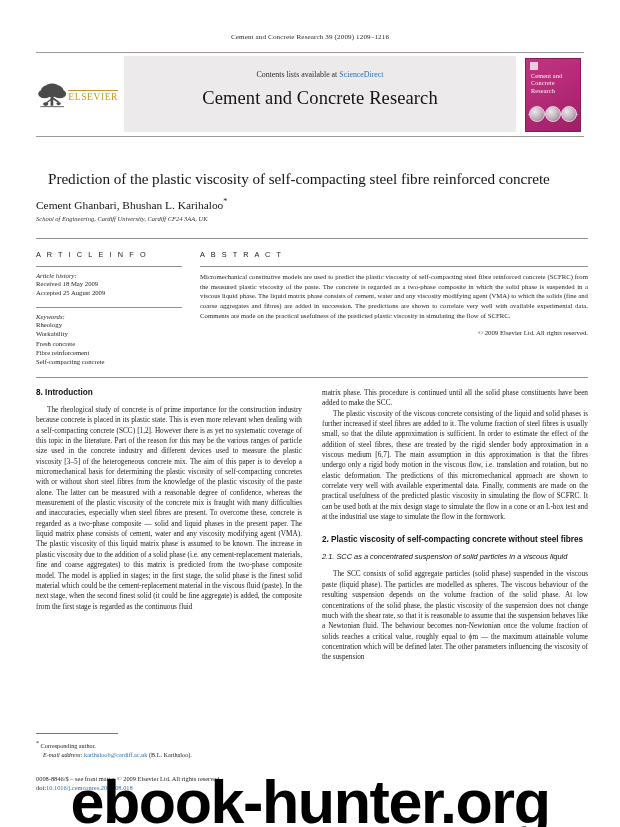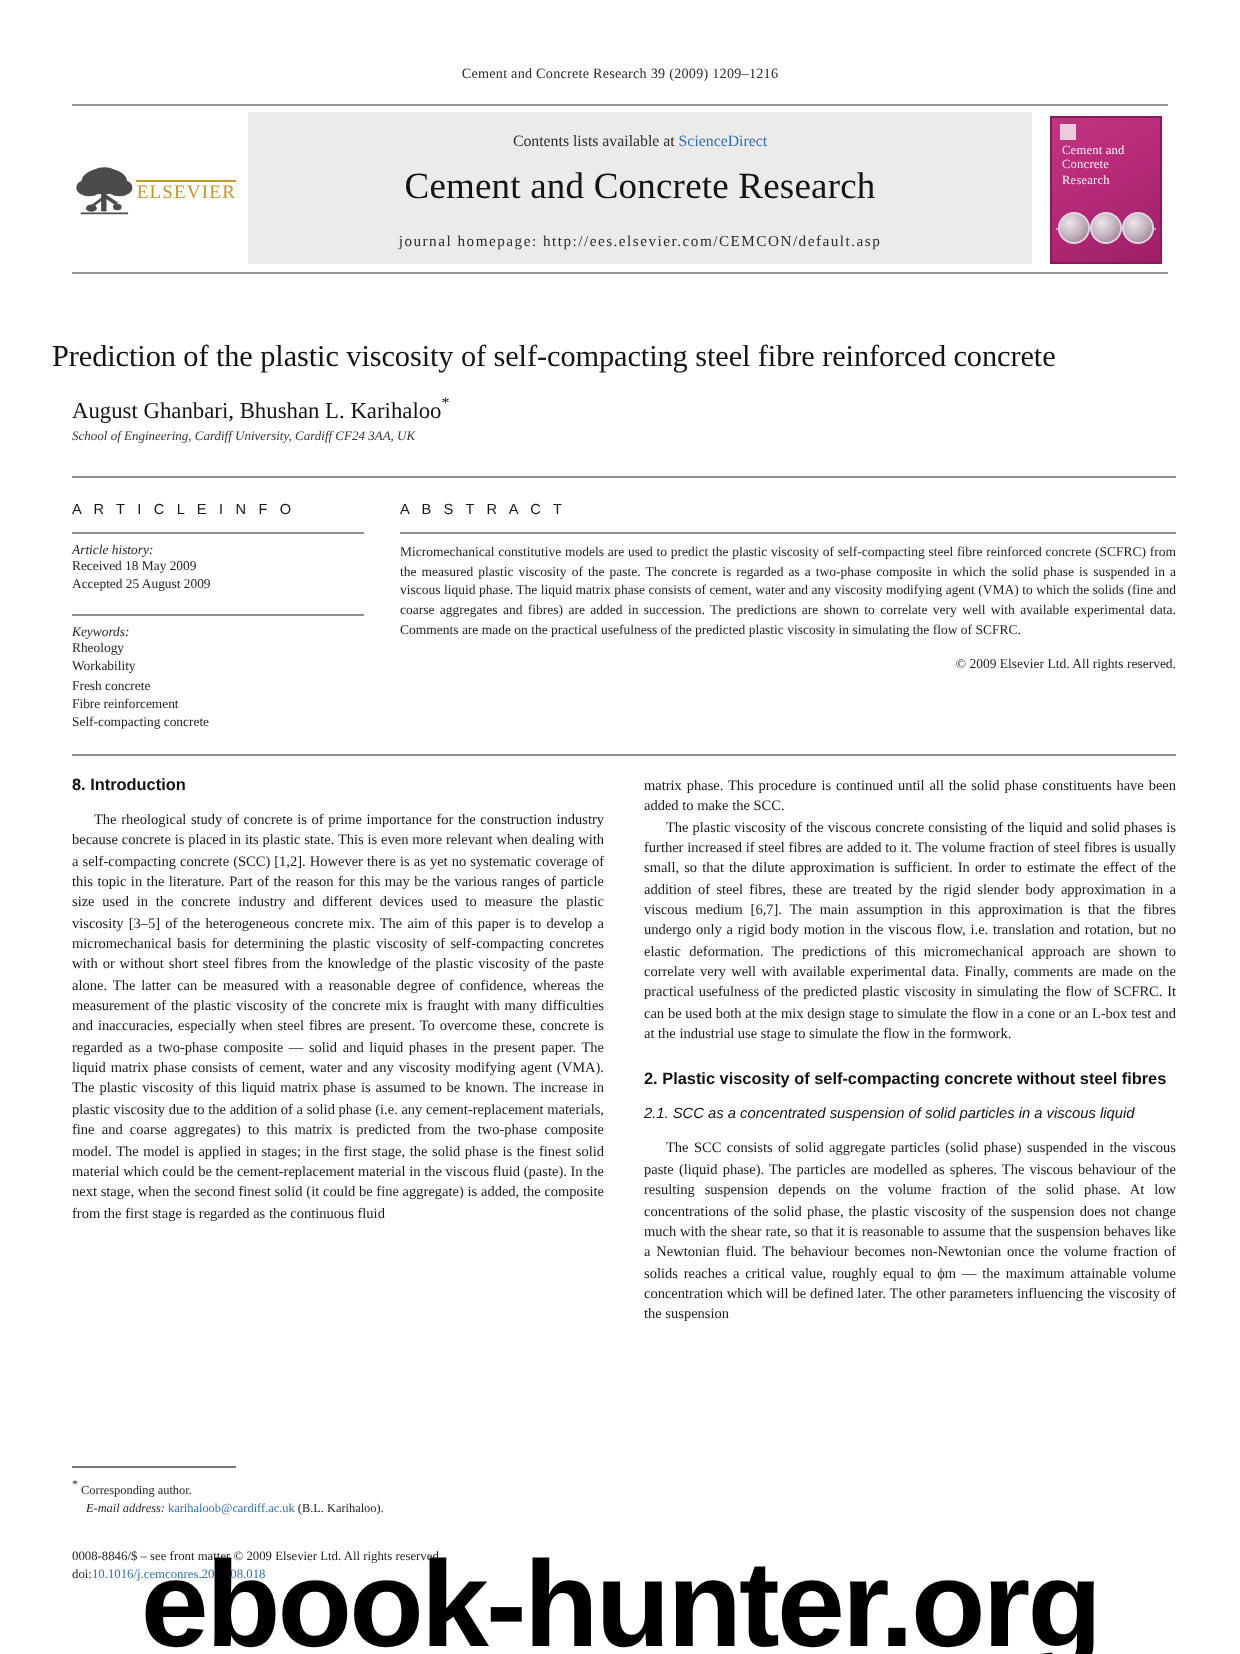"journal homepage:" div.homepage-line { html: <div>journal homepage: http://ees.elsevier.com/CEMCON/default.asp</div> -> none }
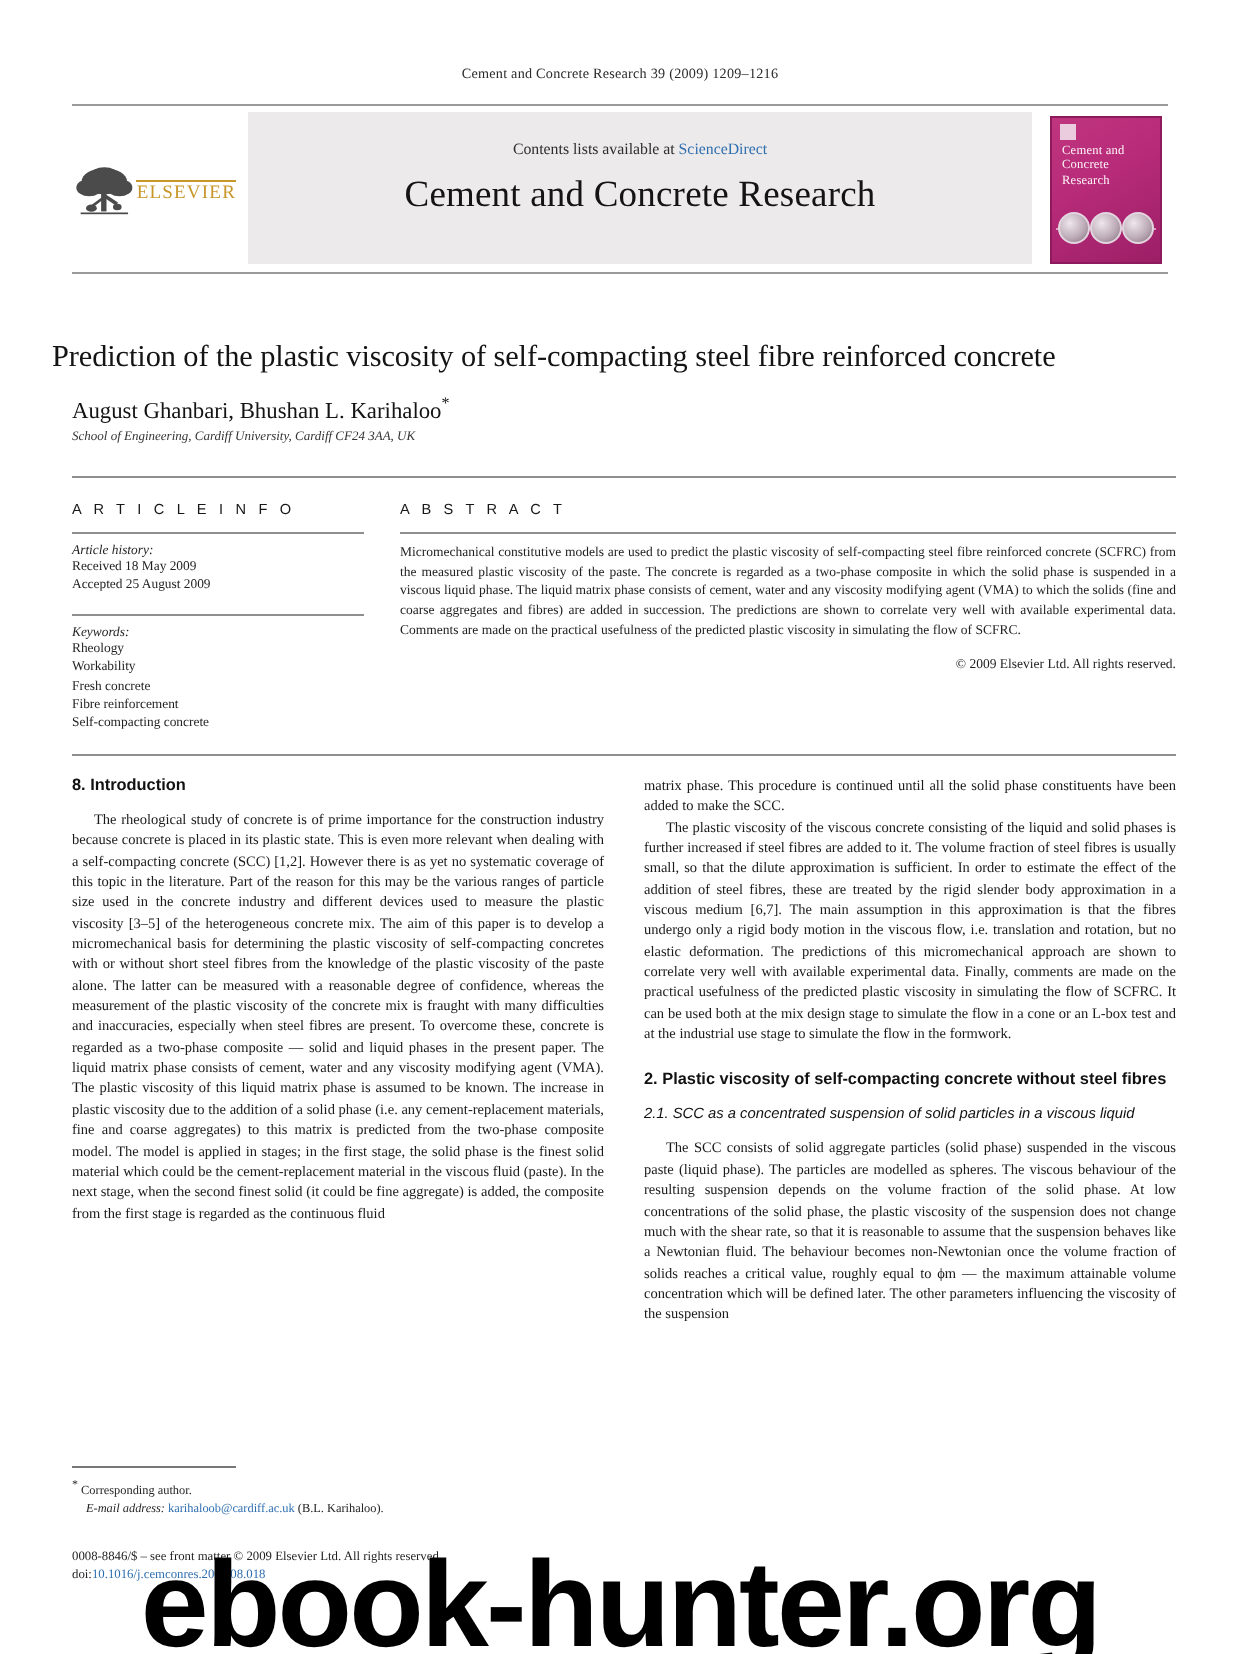"Prediction of the plastic viscosity" .paper-title { left: 26px -> 48px }
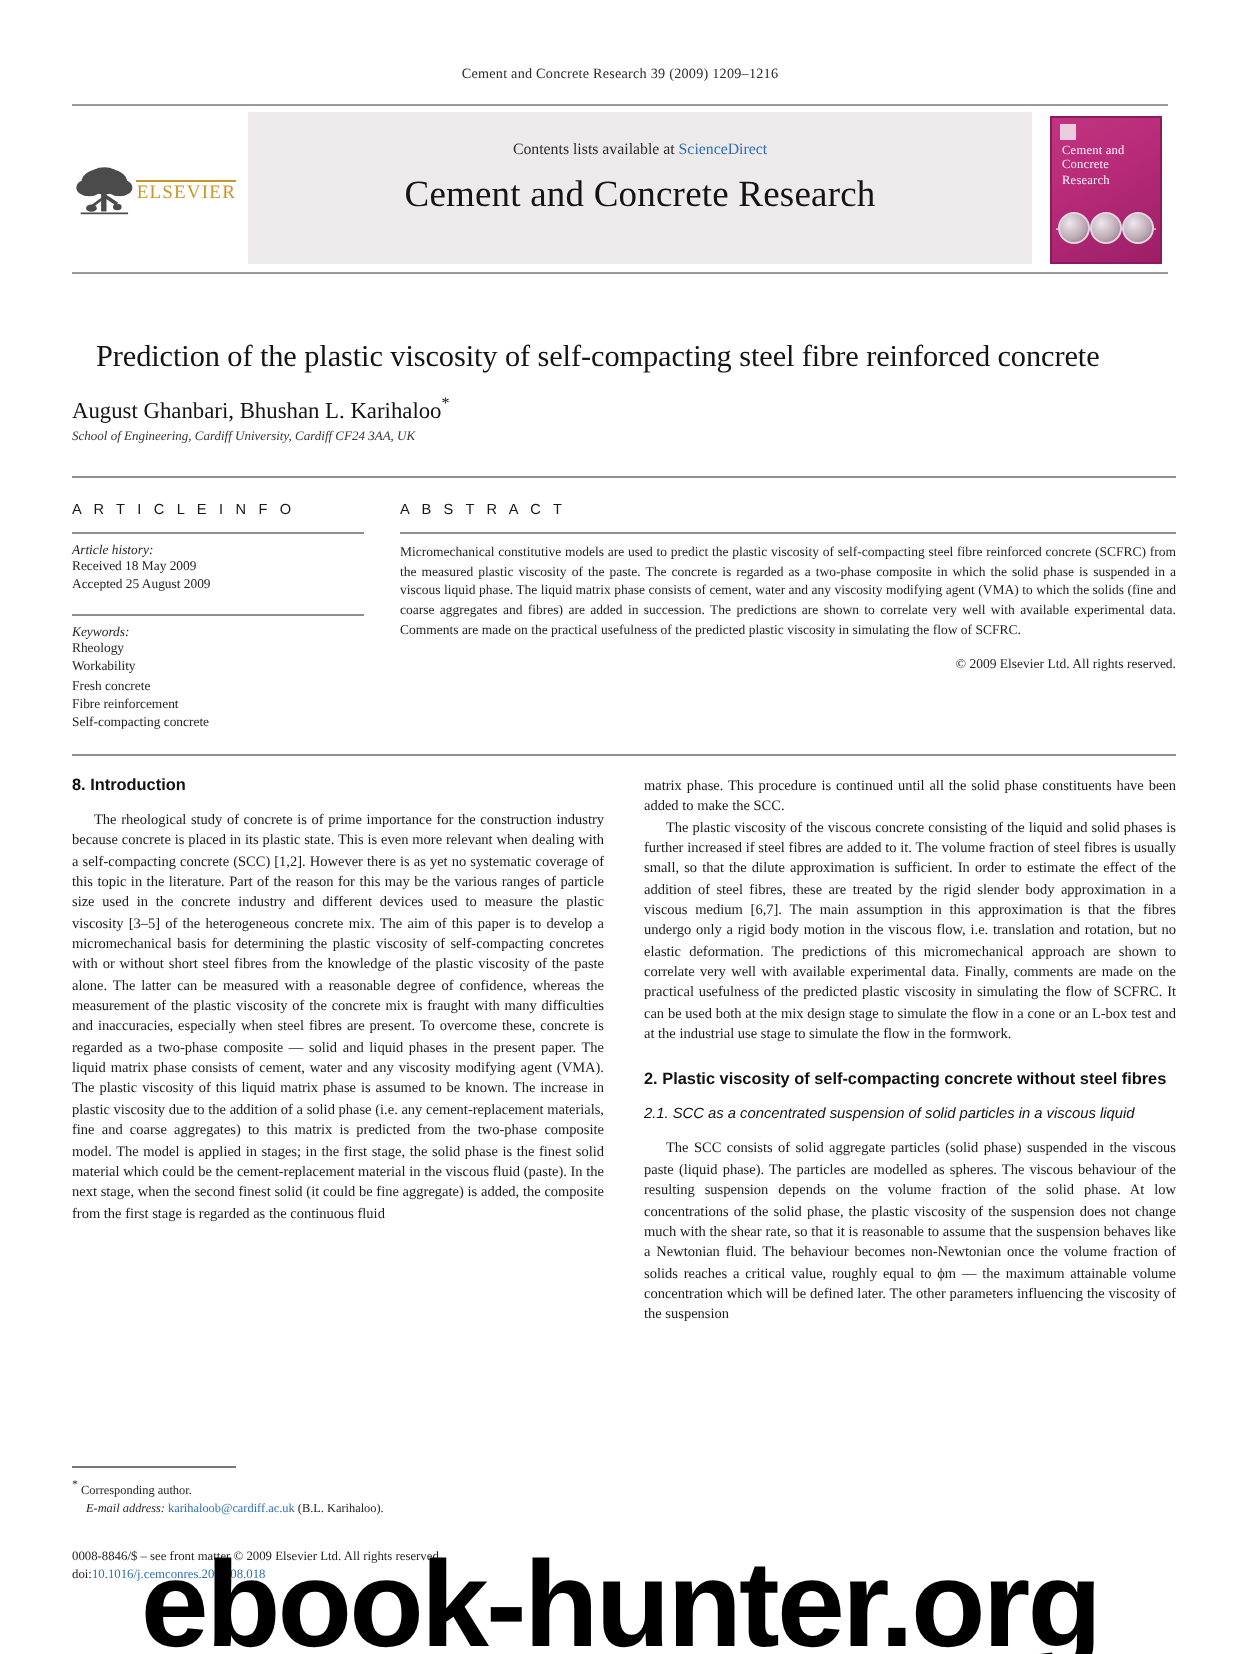"August Ghanbari, Bhushan L. Karihaloo" span { text: August -> Cement }
